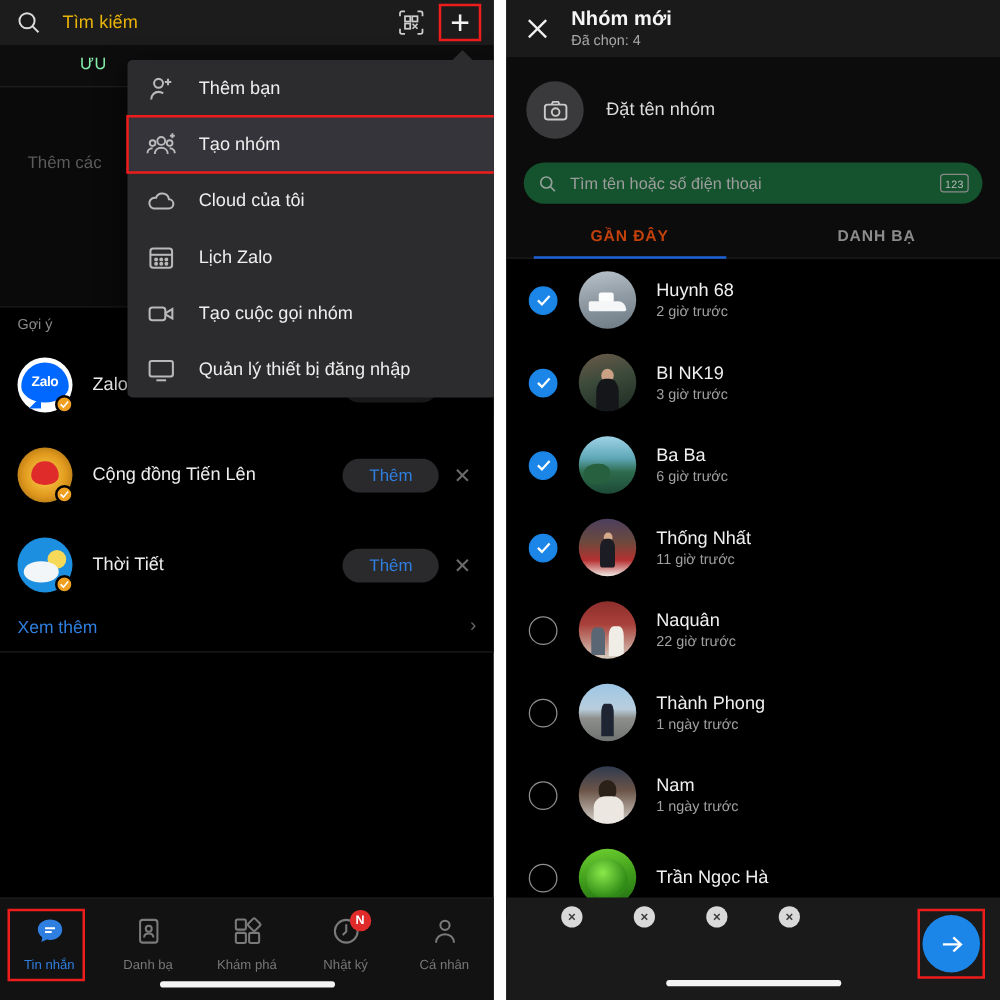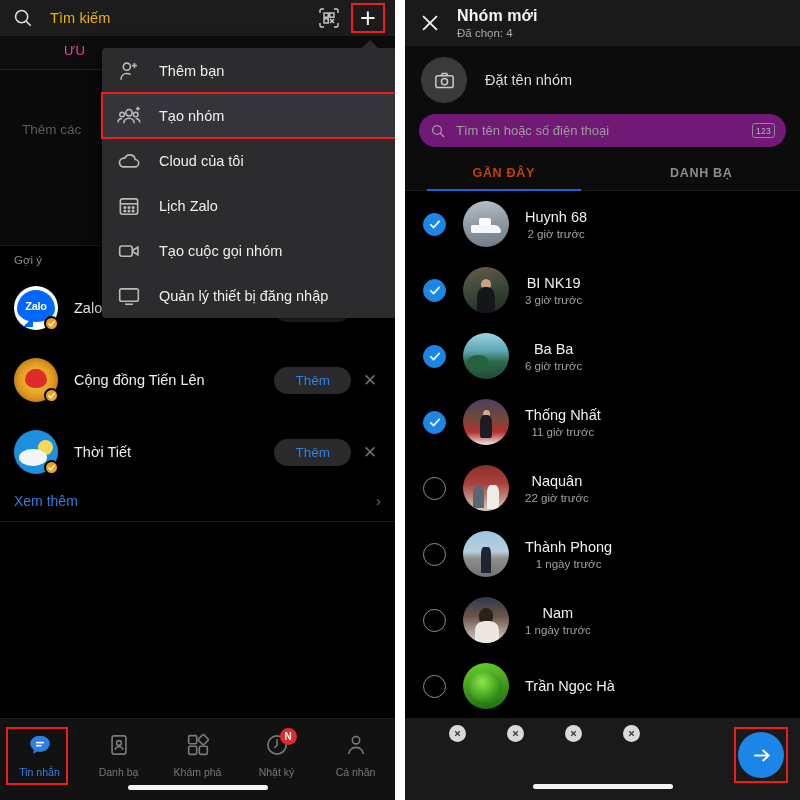"ƯU" .l-ghost-tabs .ghost-lbl { color: #ec4899 -> #86efac }
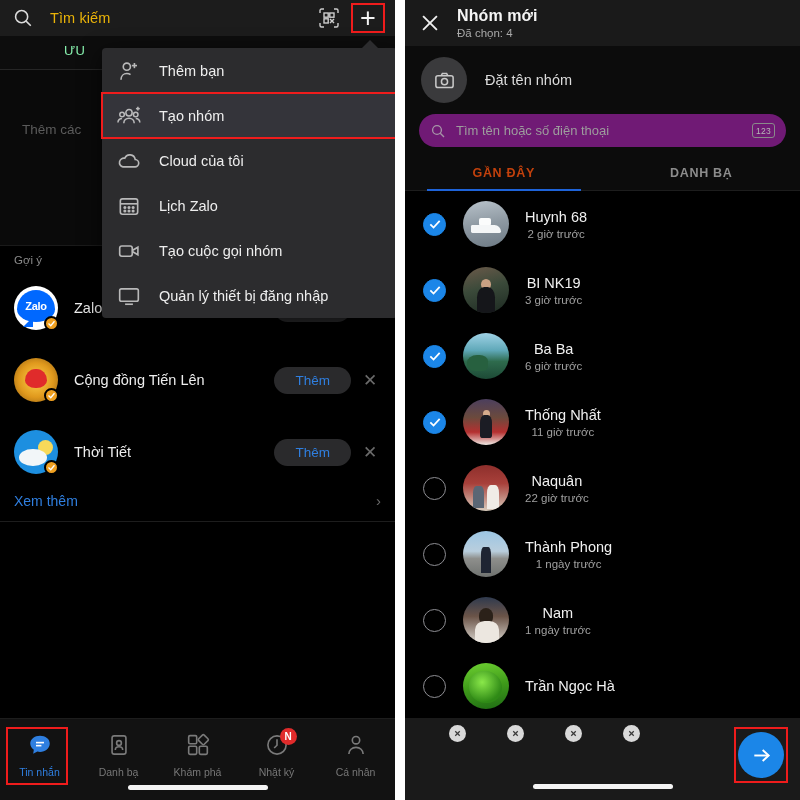"Đặt tên nhóm" .r-name-row { height: 68px -> 84px }
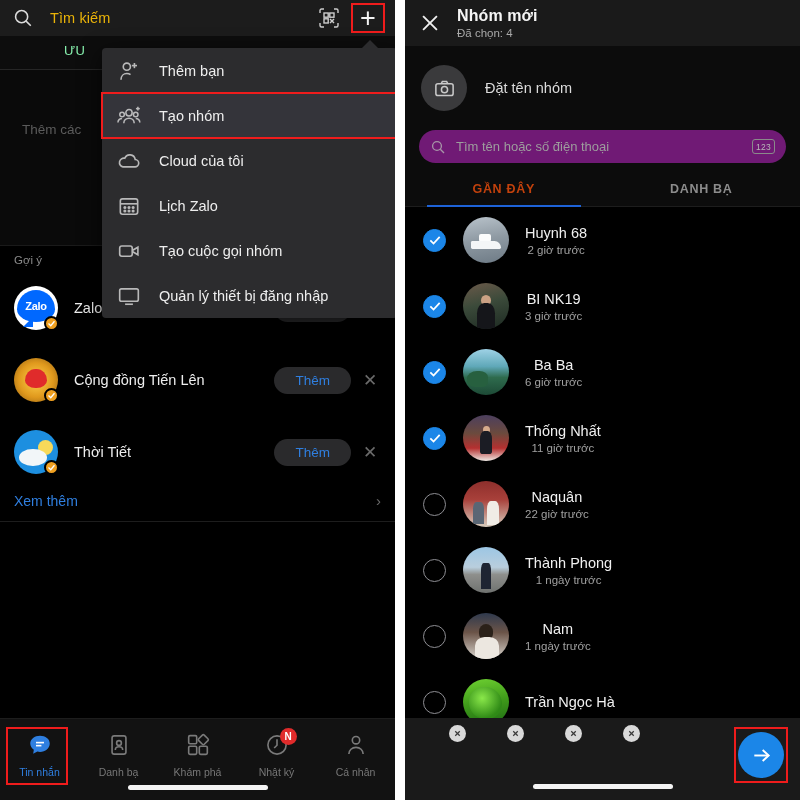"Tìm tên hoặc số điện" .r-search { background: #701a75 -> #14532d }
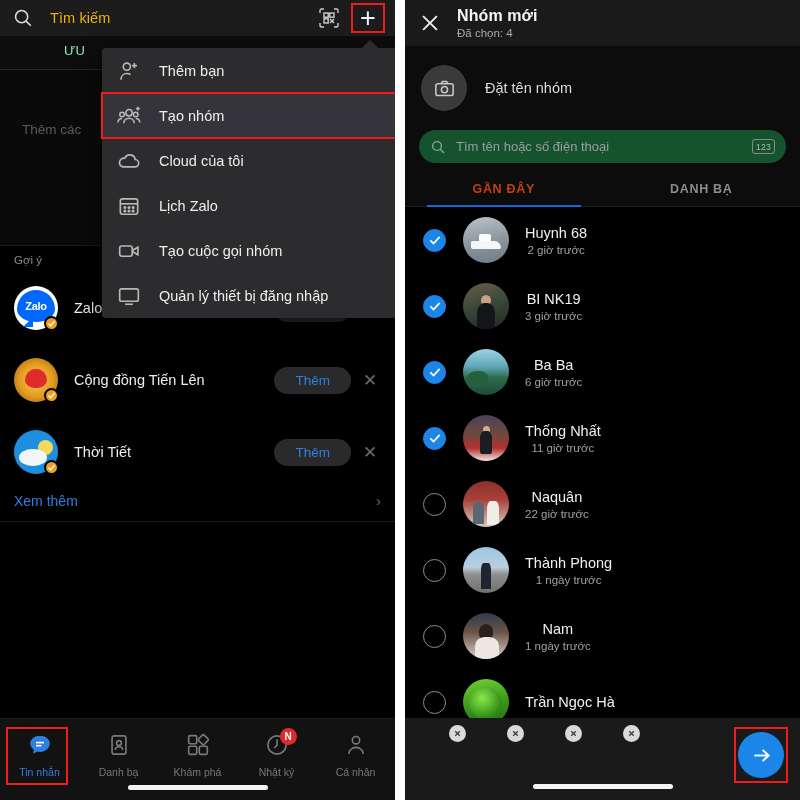"Huynh 68" .r-list { text-align: center -> none }
